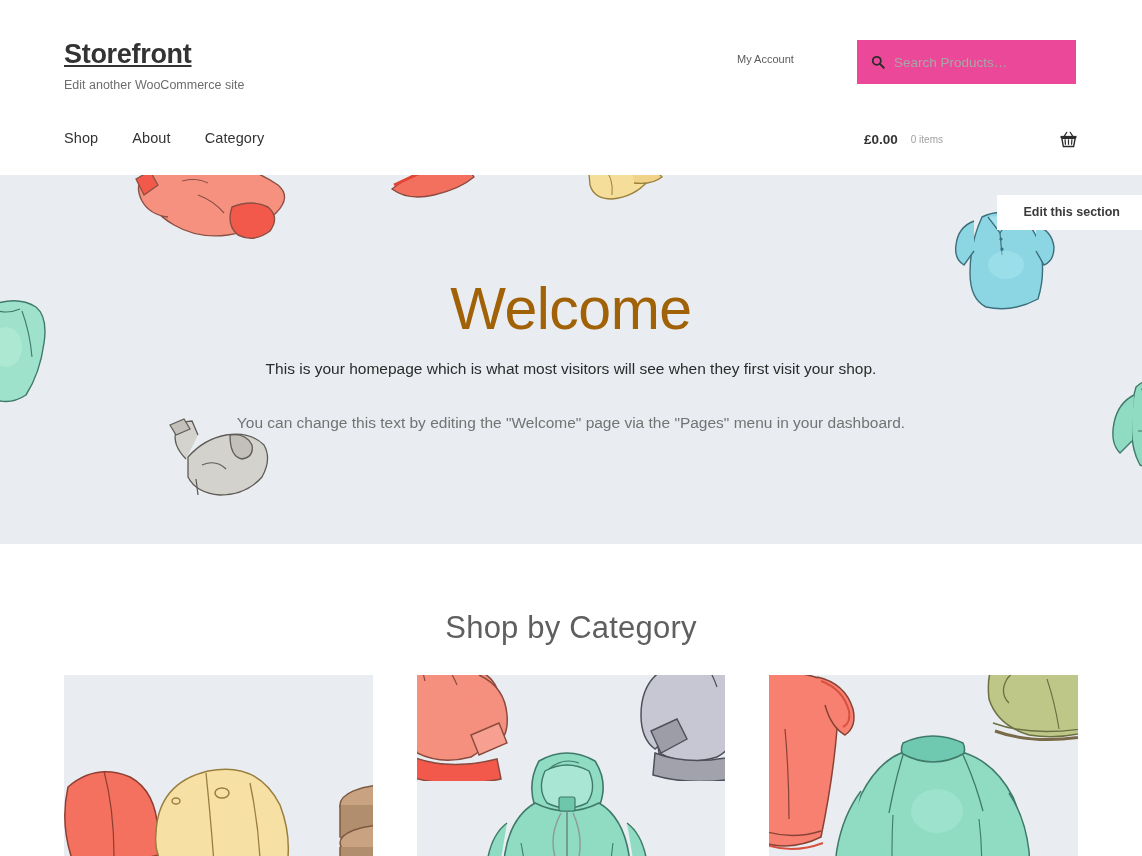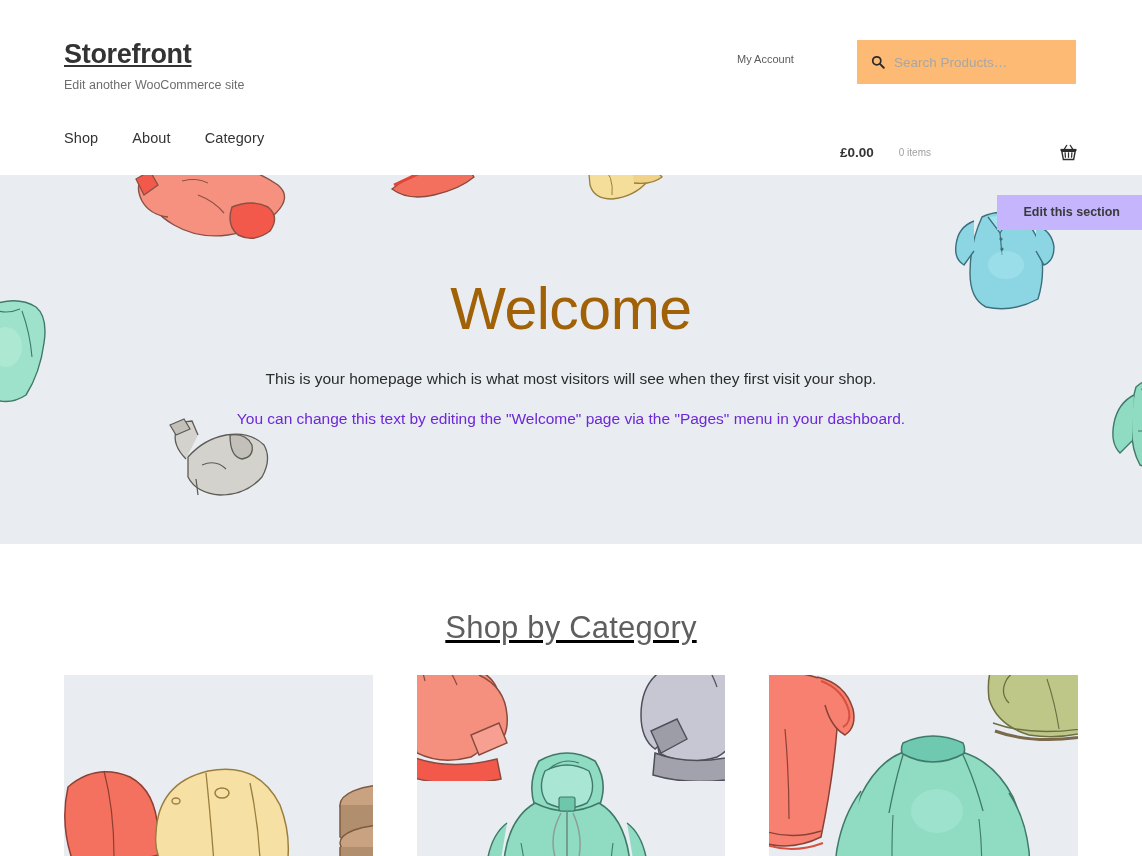"Search Products…" .search-form { background: #fdba74 -> #ec4899 }
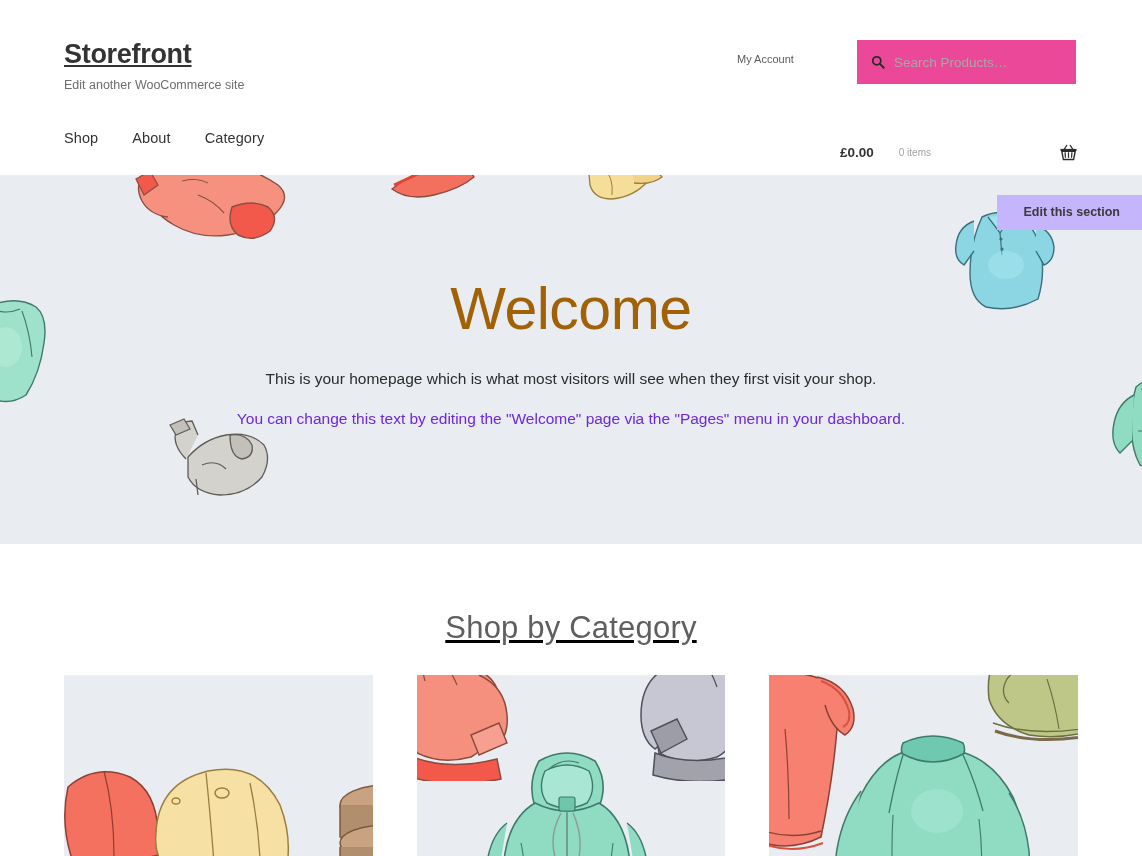"£0.00" .cart-block { gap: 16px -> 4px; margin-top: 13px -> none }
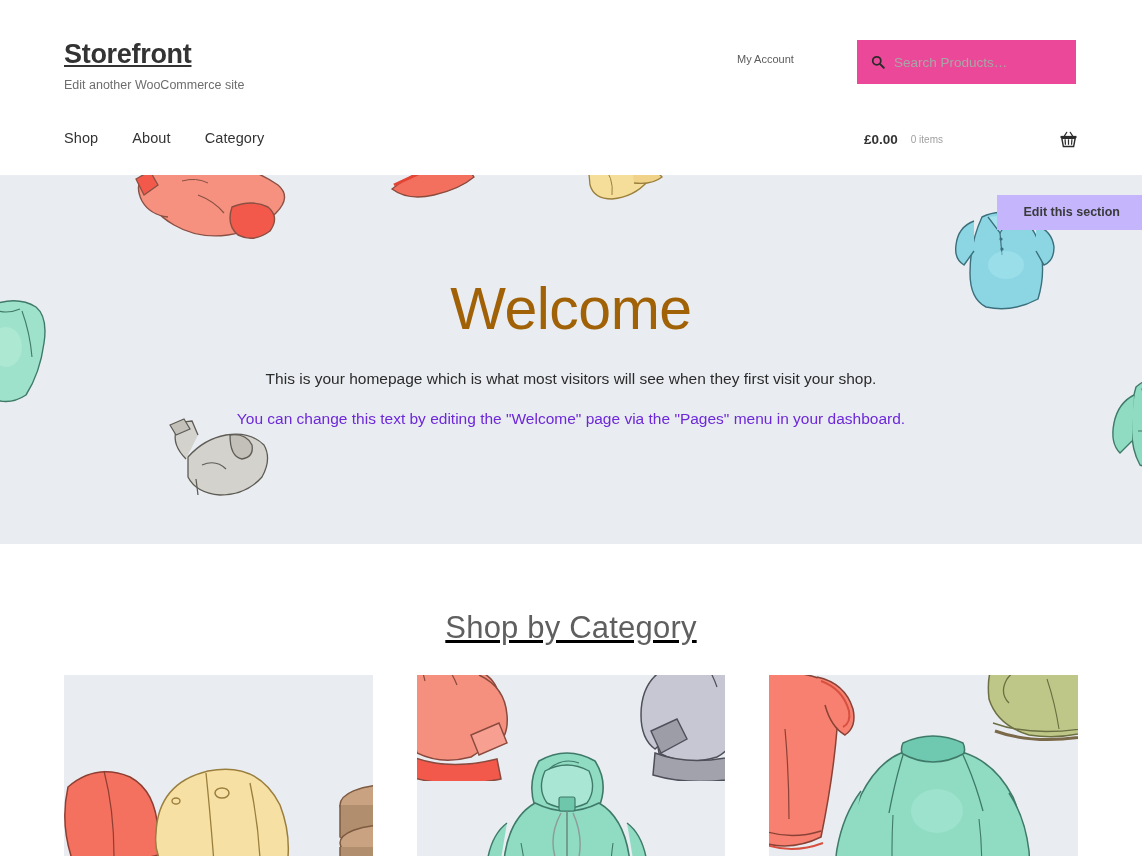"Edit this section" .edit-section-btn { background: #c4b5fd -> #ffffff }
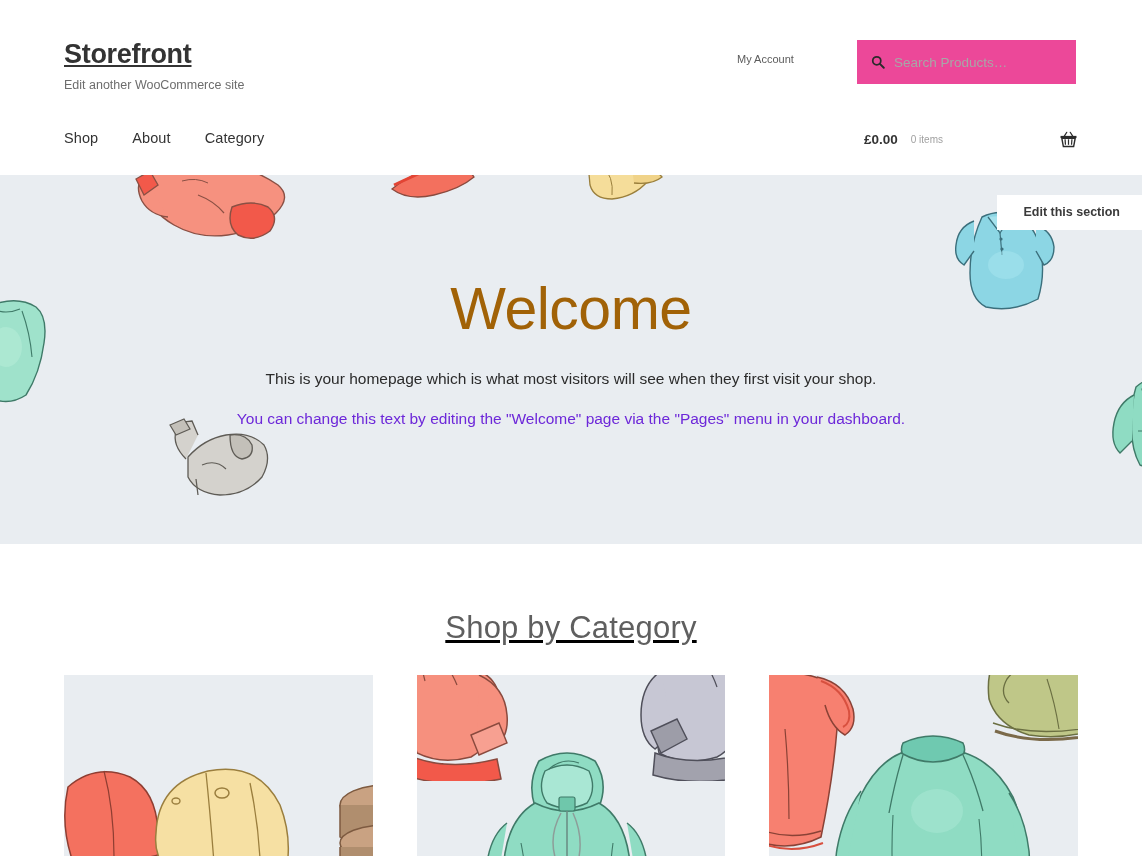"This is your homepage which" .hero-line1 { margin-top: 28px -> 18px }
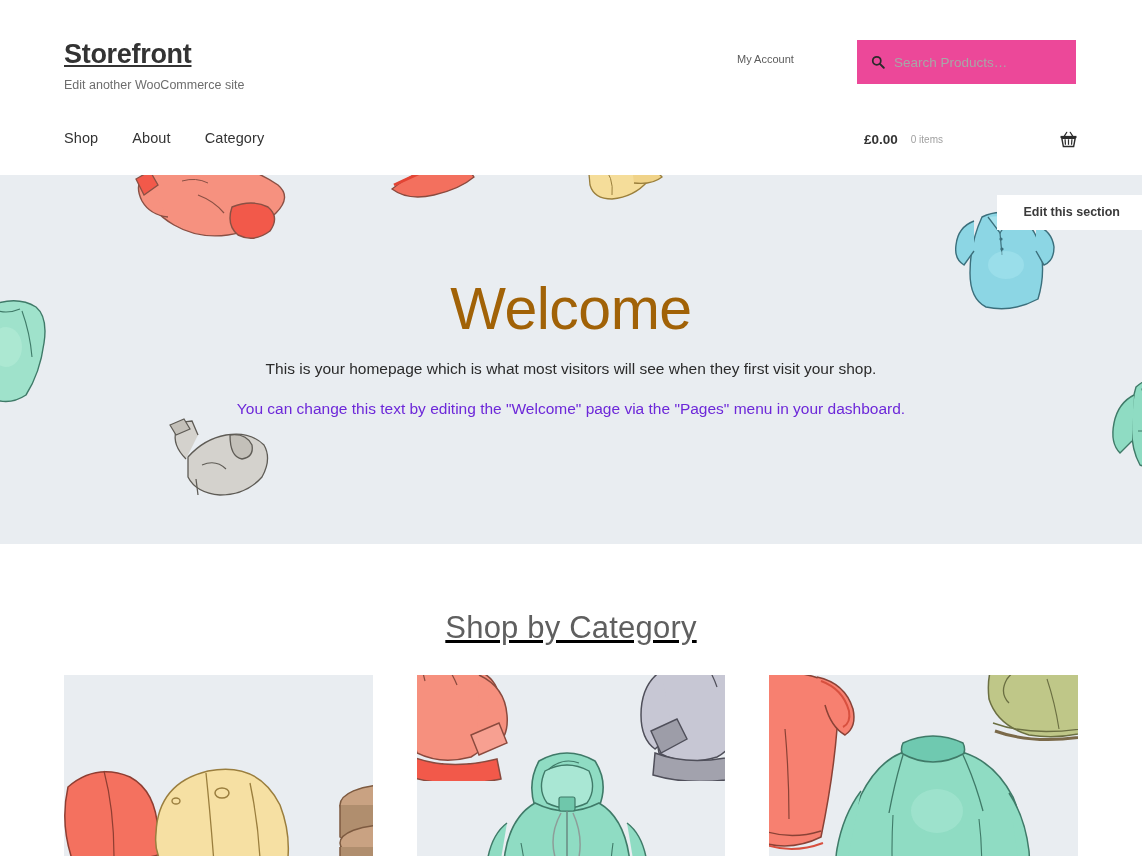"You can change this text" .hero-line2 { color: #6d28d9 -> #737373; margin-top: 17px -> 31px }
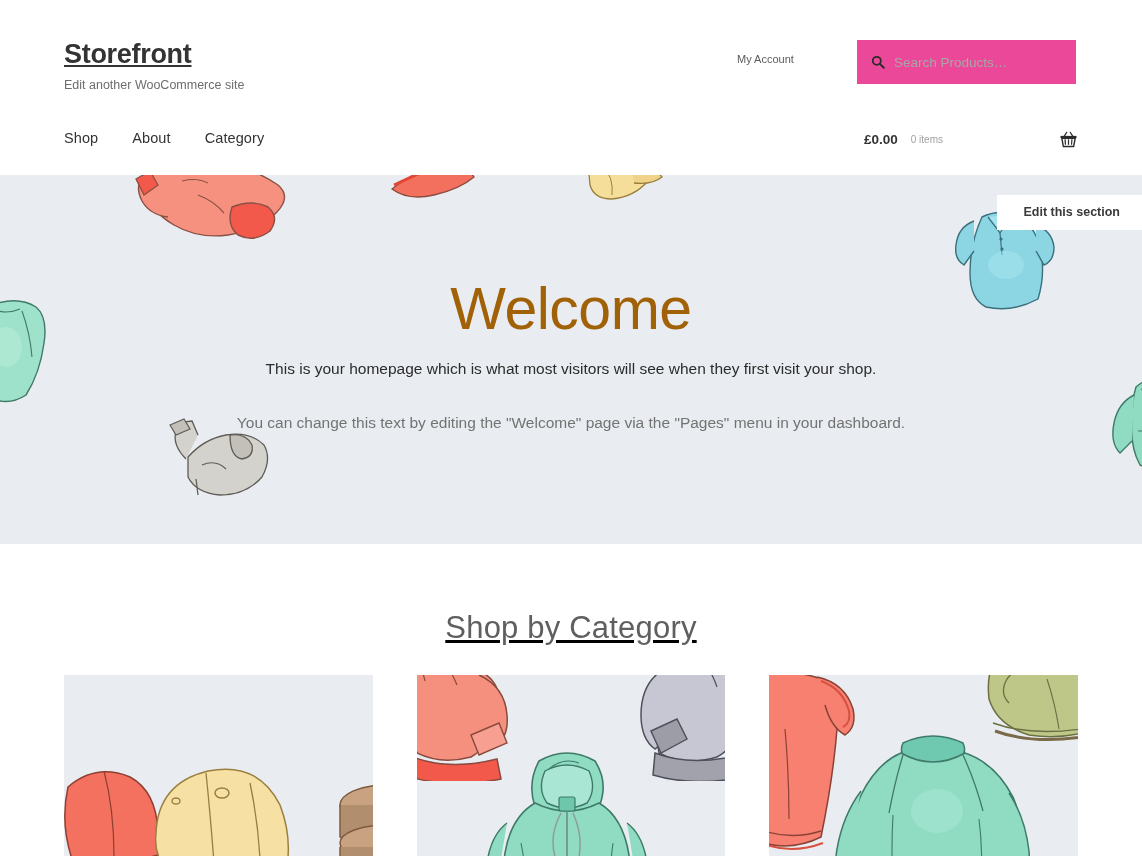"Shop by Category" .category-section { text-decoration: underline -> none }
